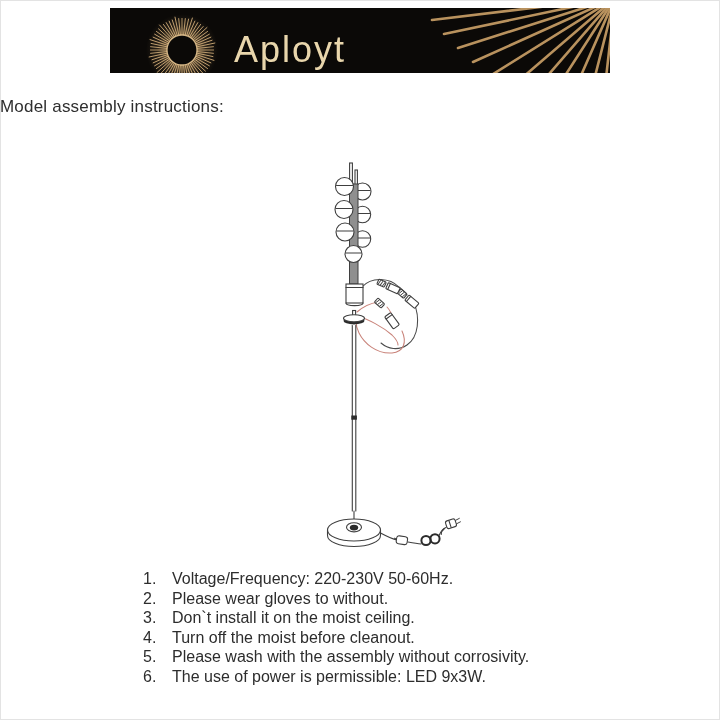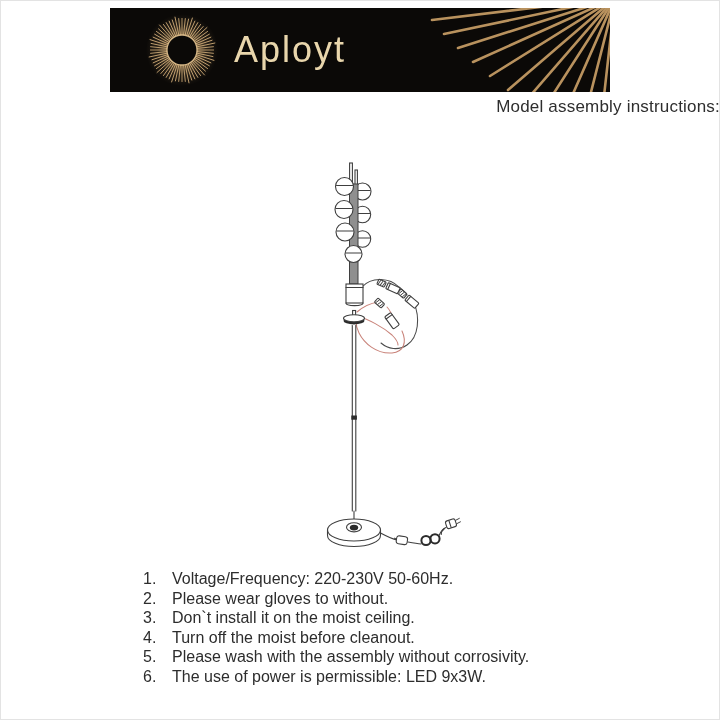"Aployt" .banner { height: 84px -> 65px }
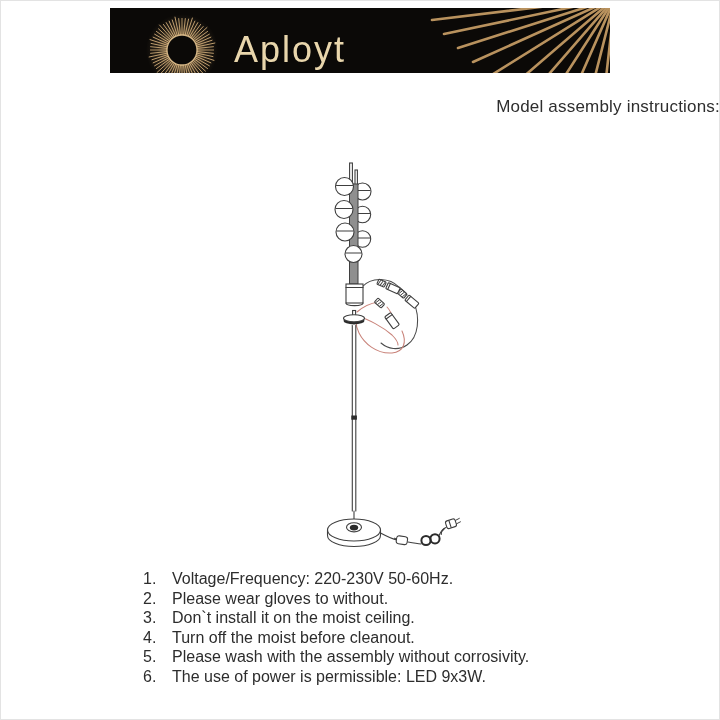"Model assembly instructions:" .title-block { text-align: right -> left }
